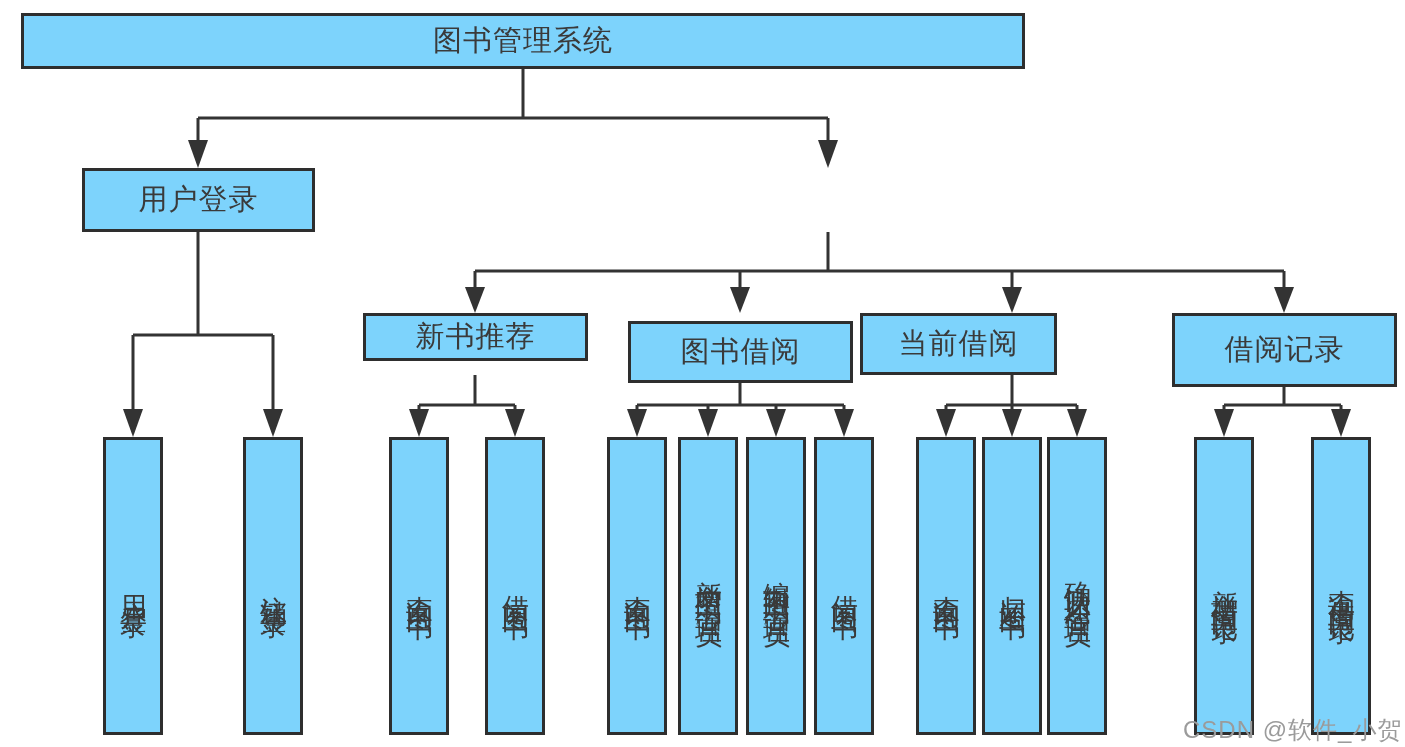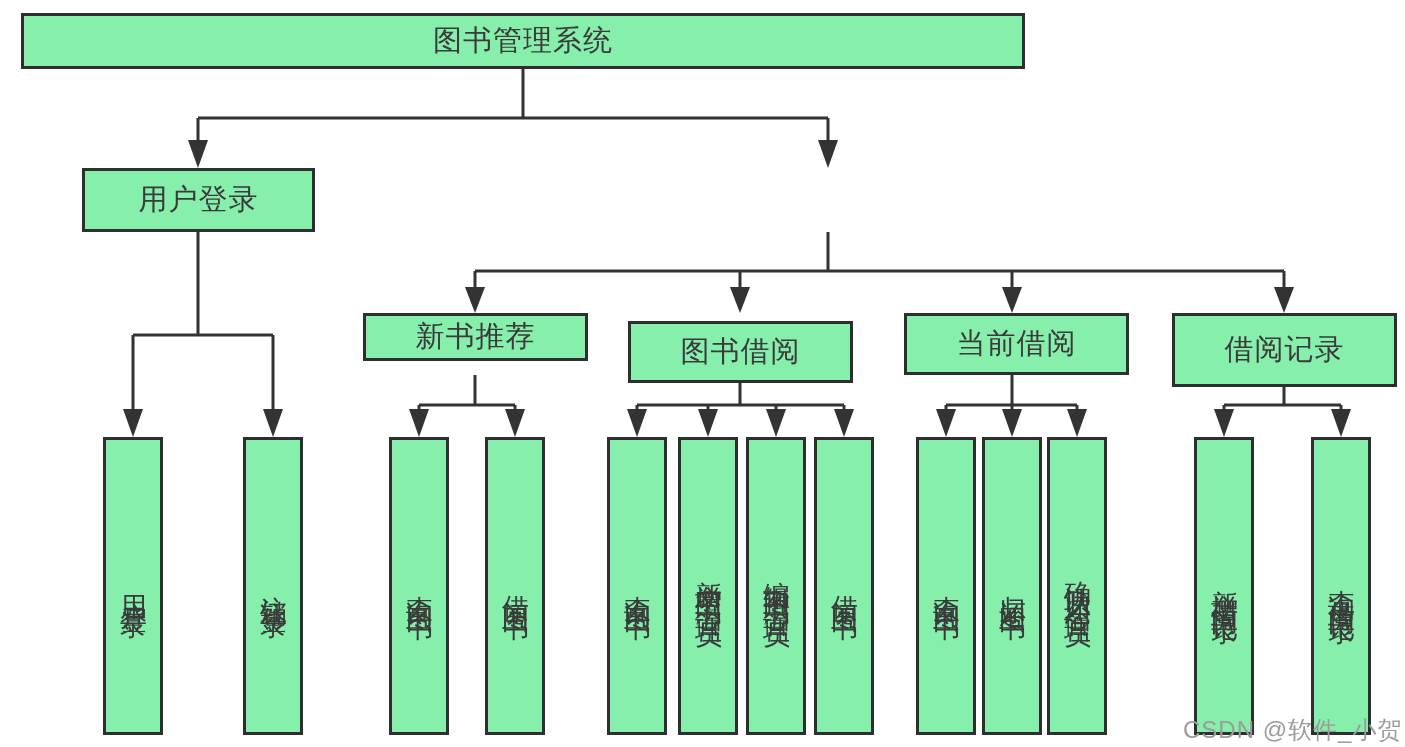"图书管理系统" .node { background: #86efac -> #7dd3fc }
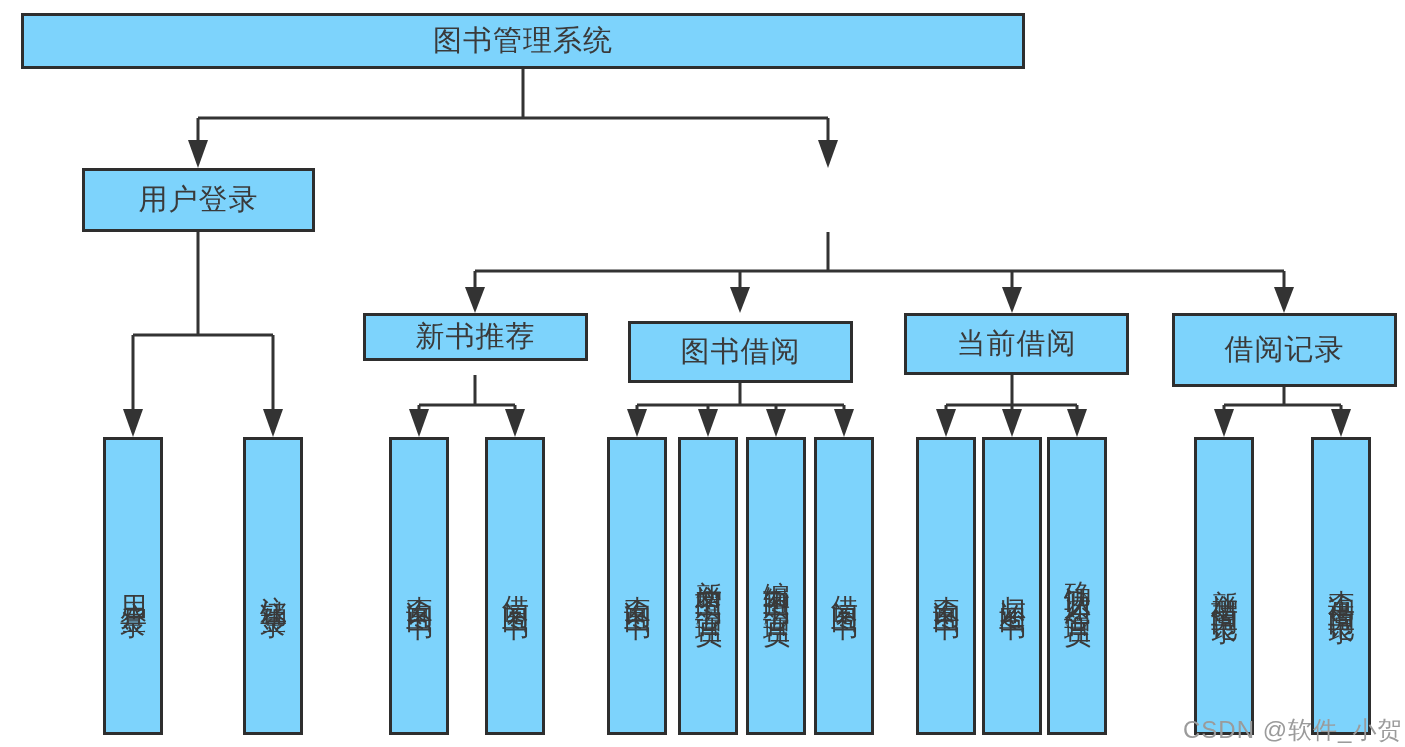"当前借阅" div.node { left: 904px -> 860px; width: 225px -> 197px }
